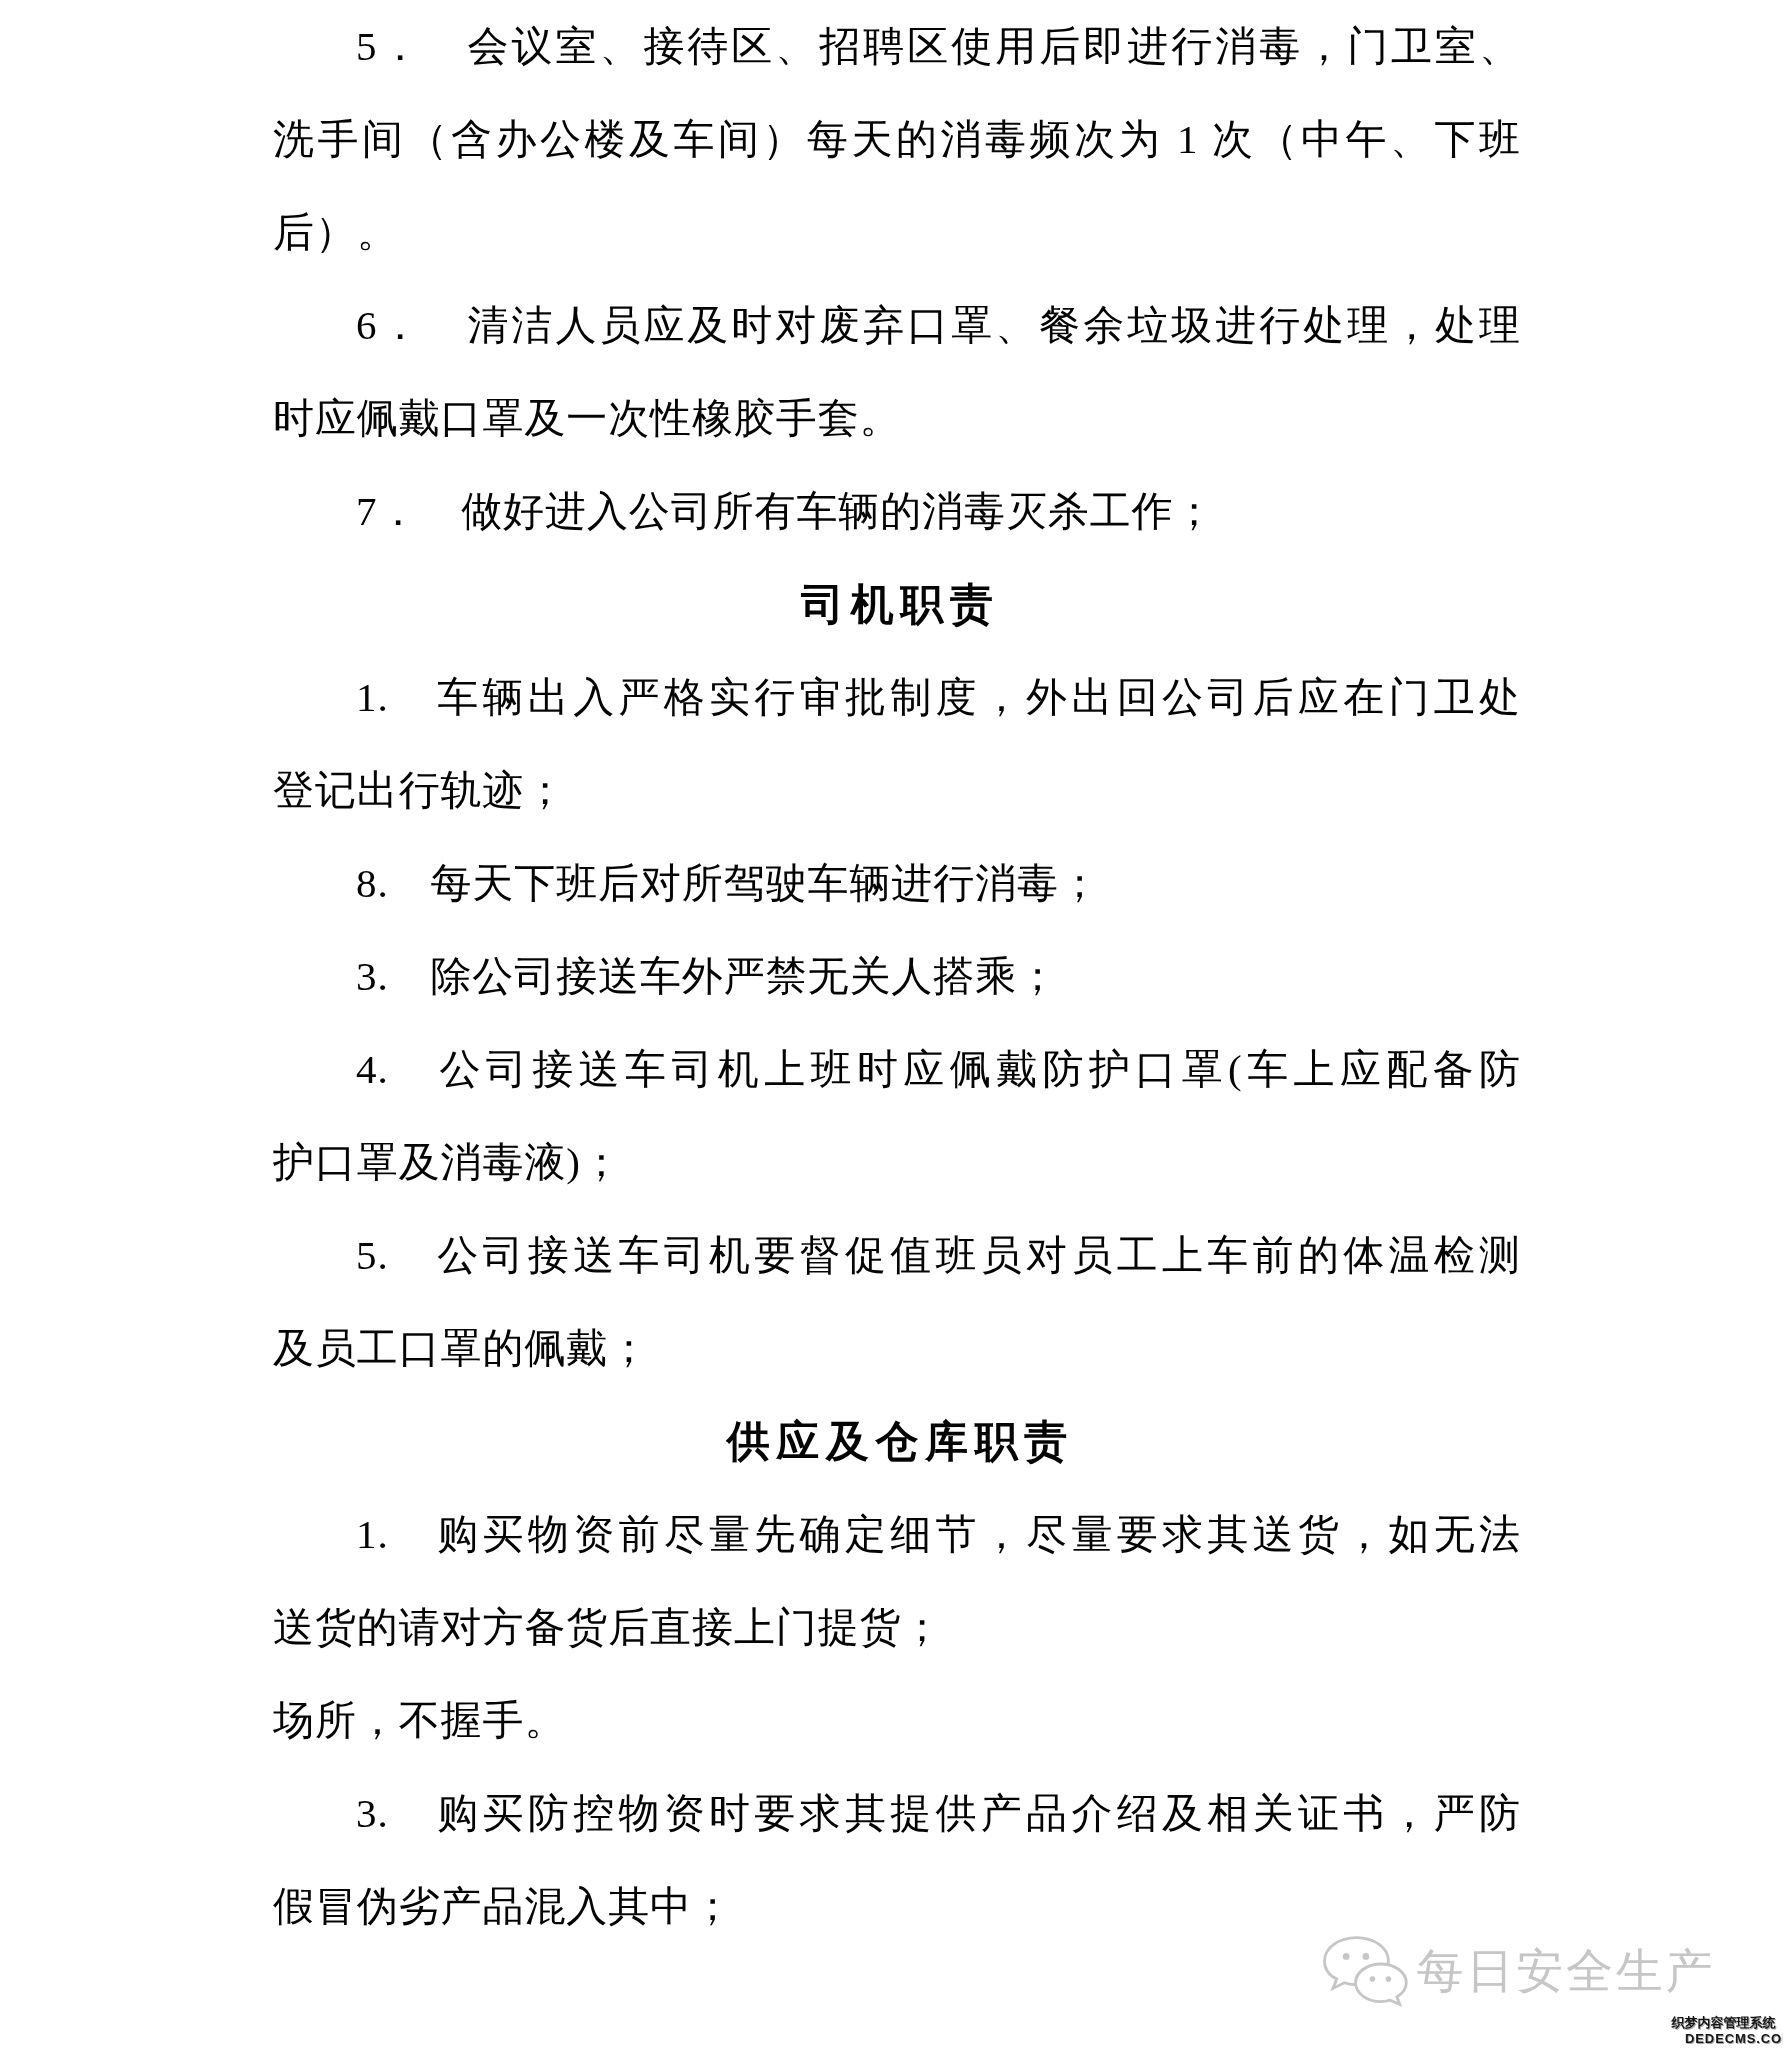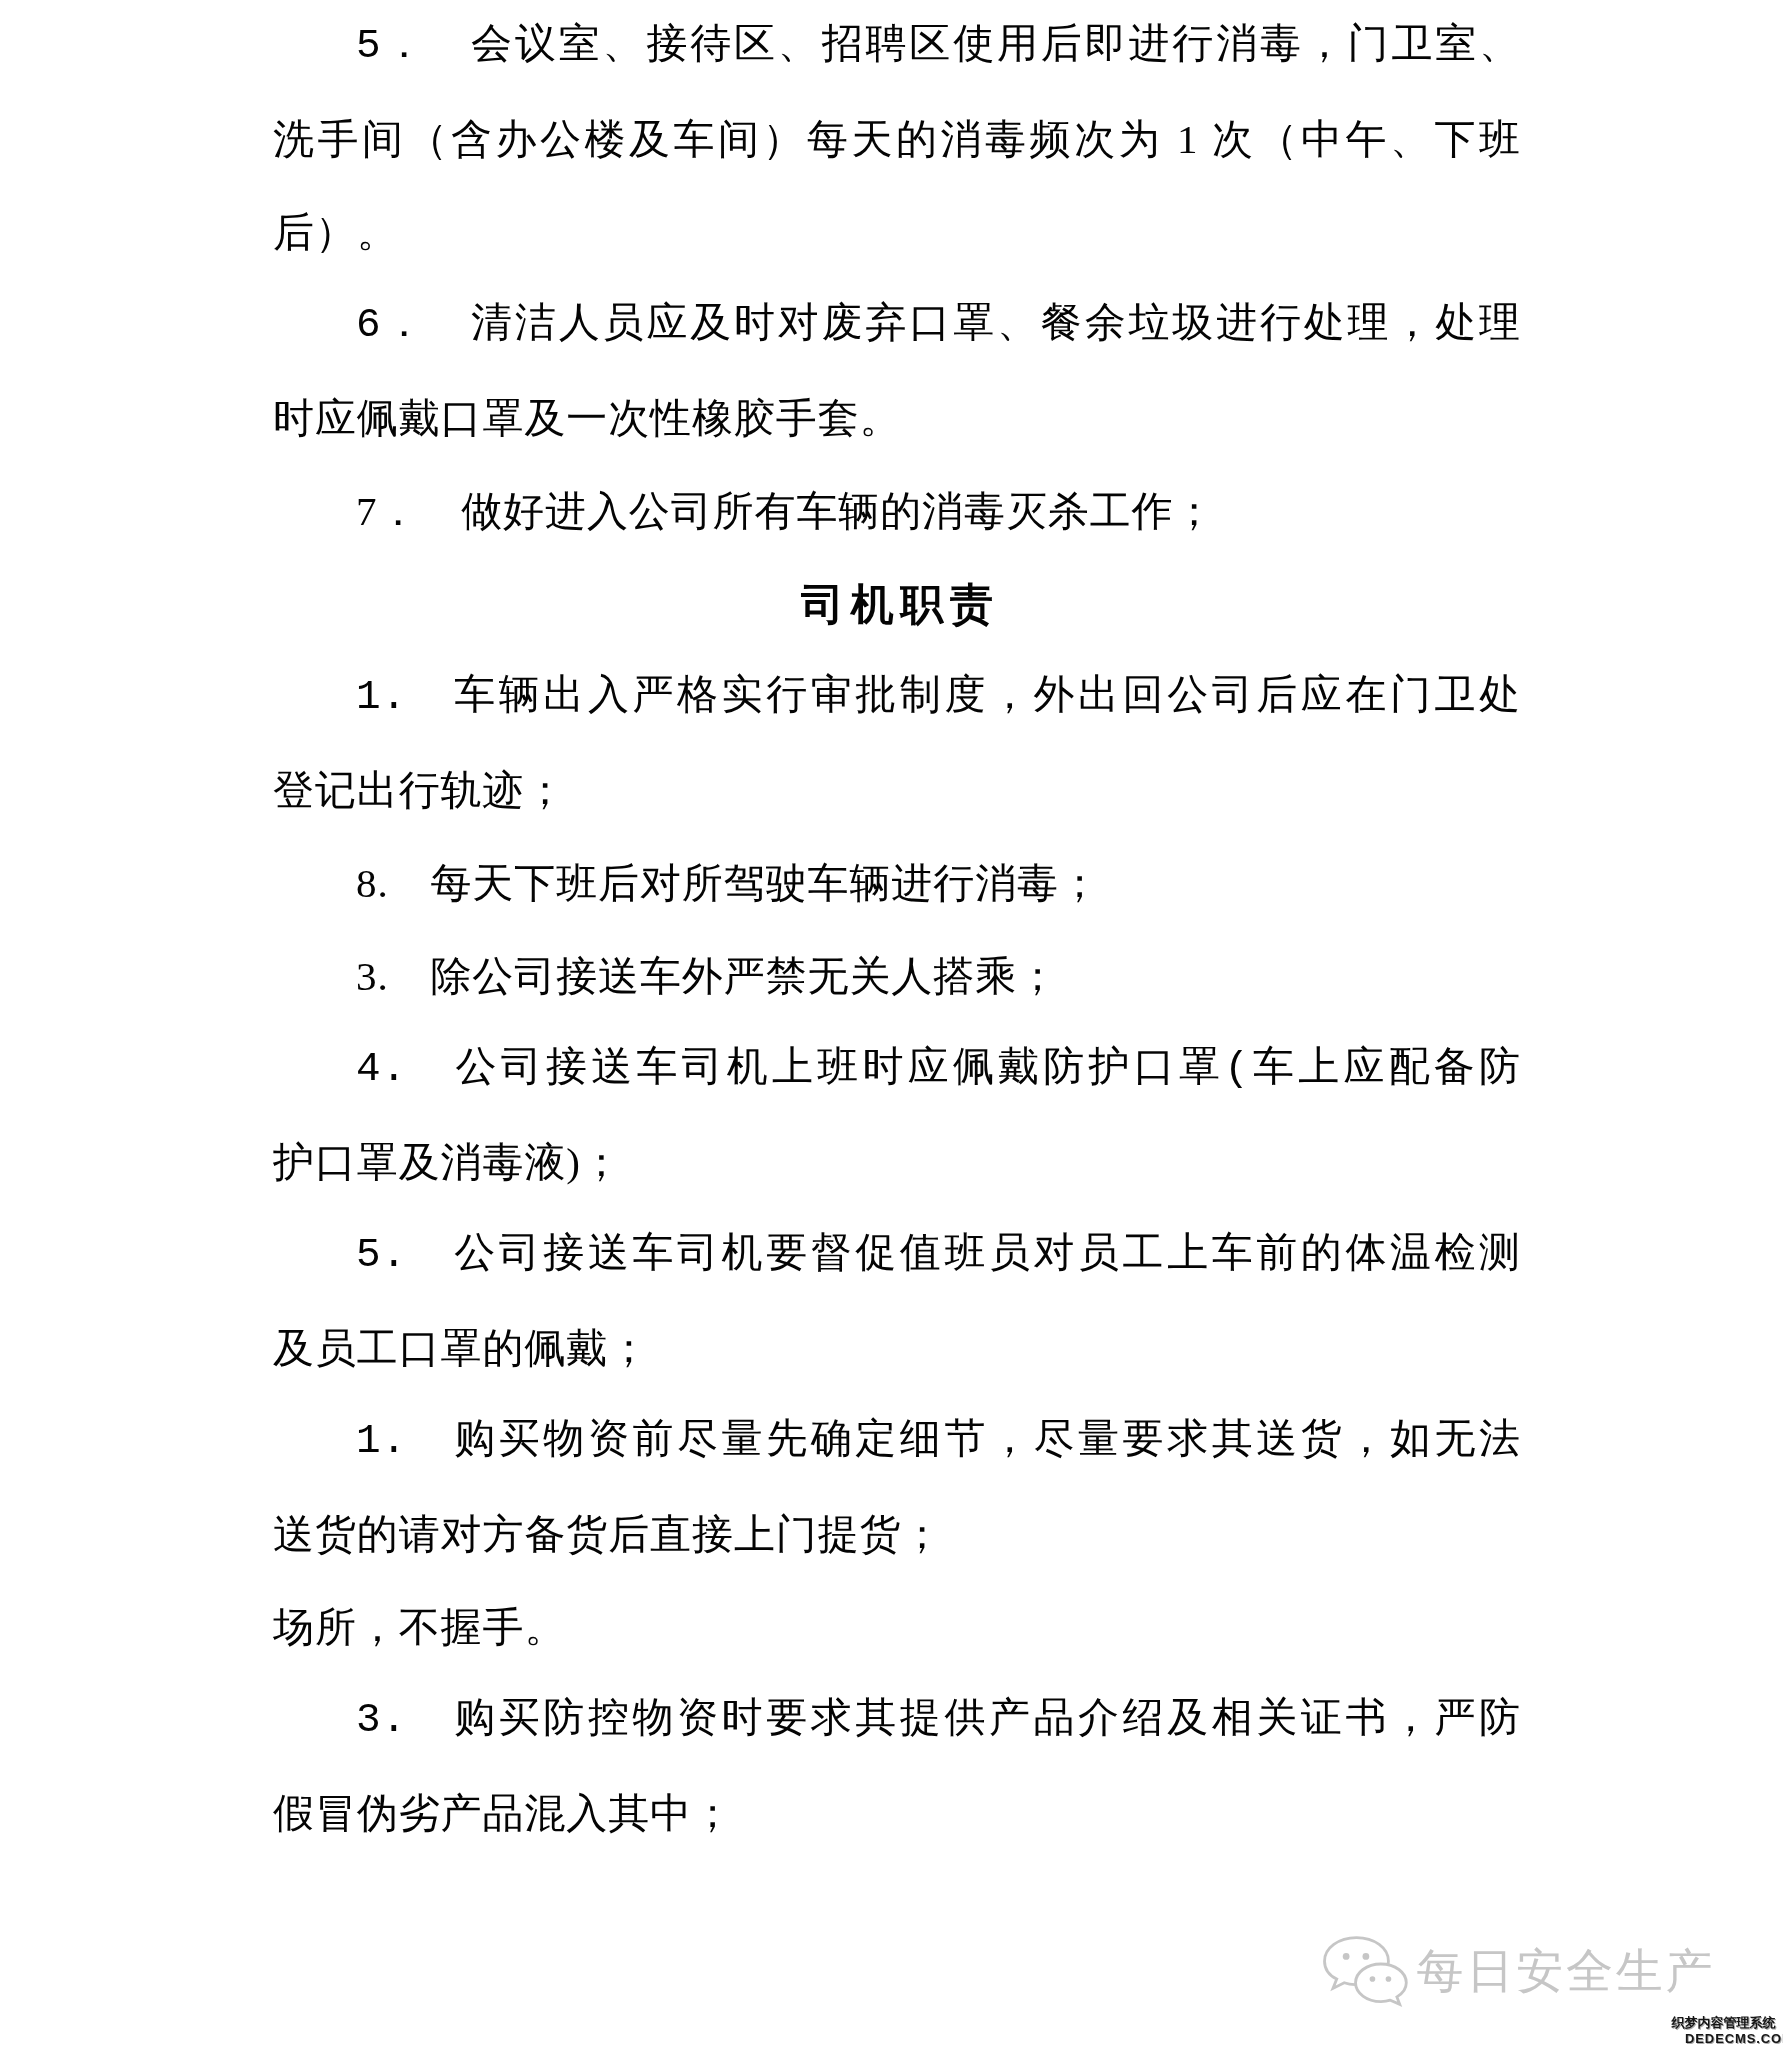"5． 会议室、接待区、招聘区使用后即进行消毒，门卫室、" .line.first { font-family: Liberation Mono, monospace -> none }
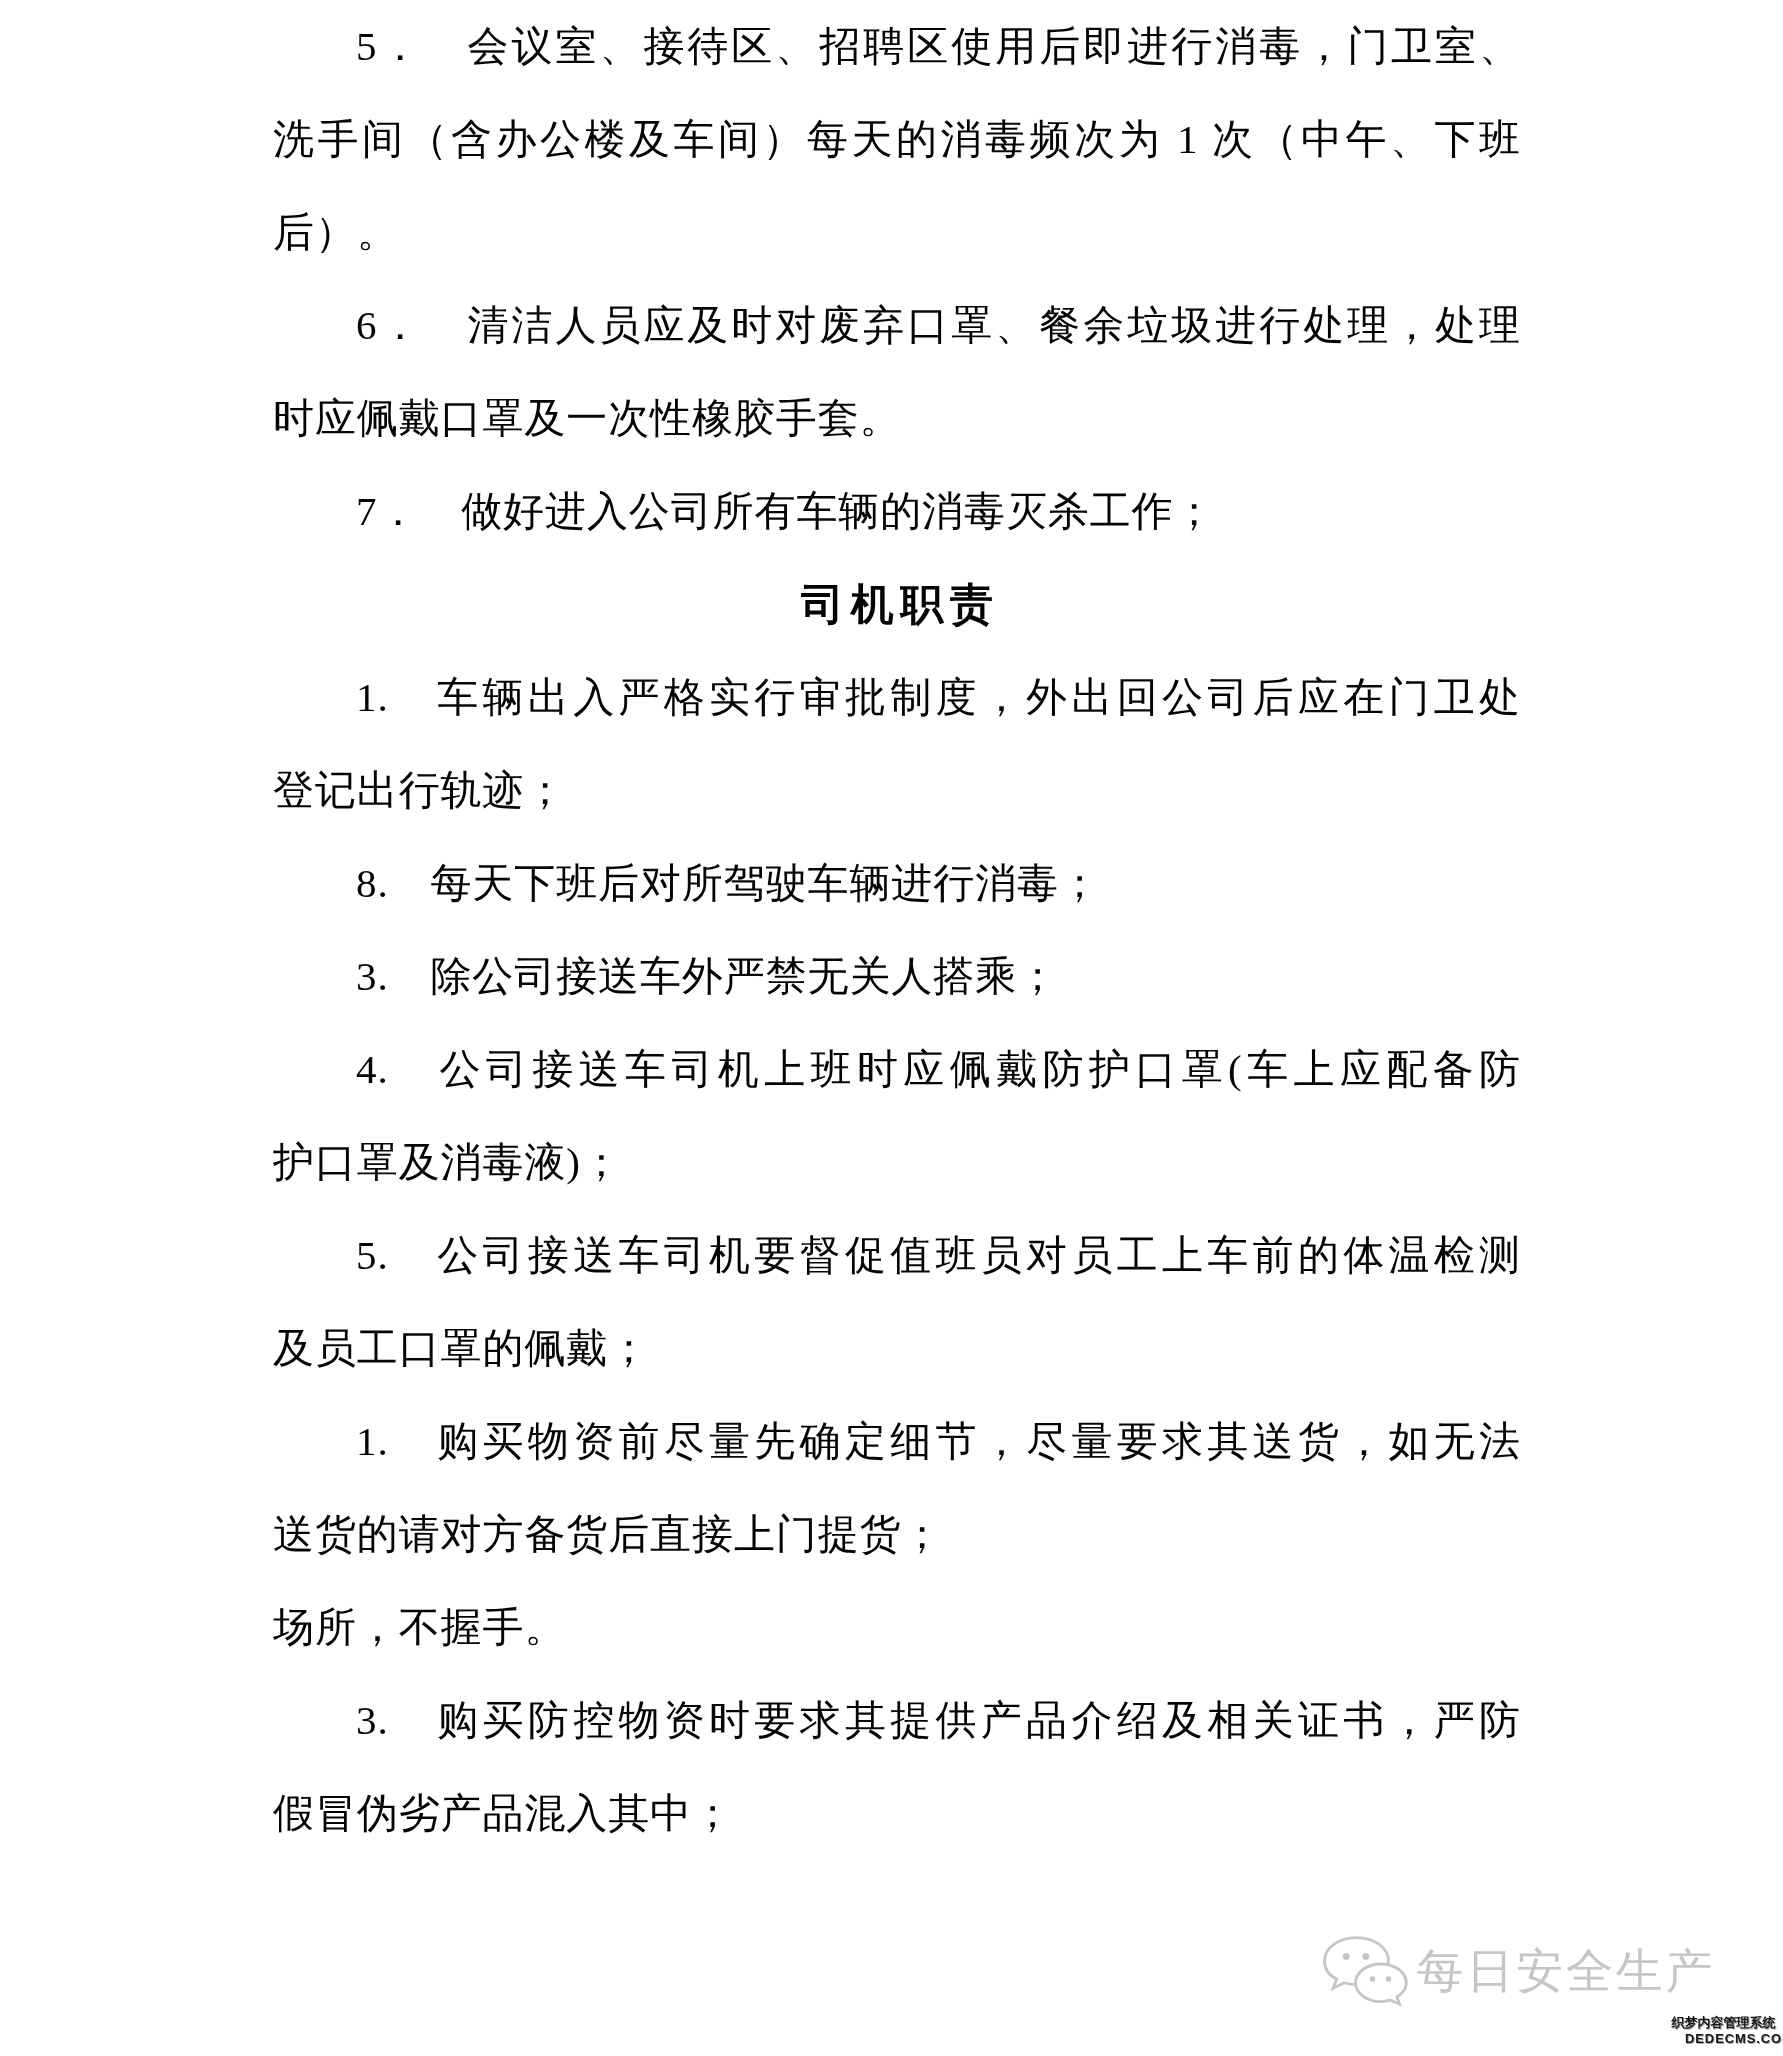"供应及仓库职责" div.line { html: none -> <div>供应及仓库职责</div> }
